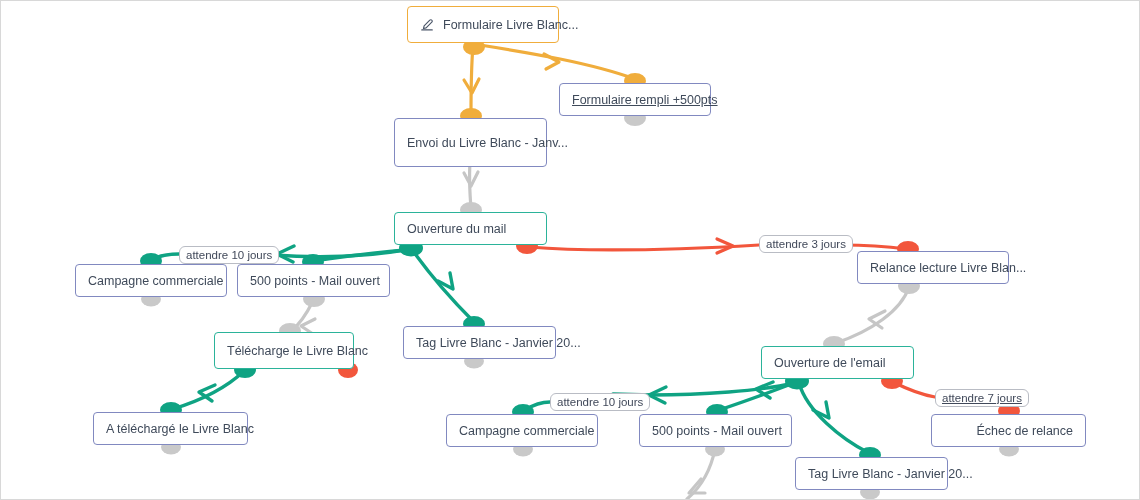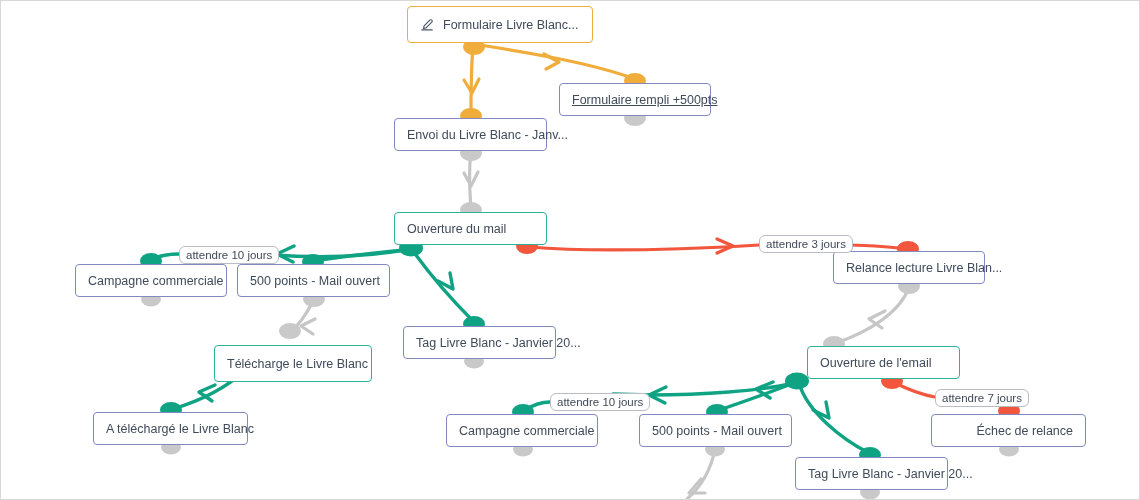"Formulaire Livre Blanc..." div.node { width: 186px -> 152px }
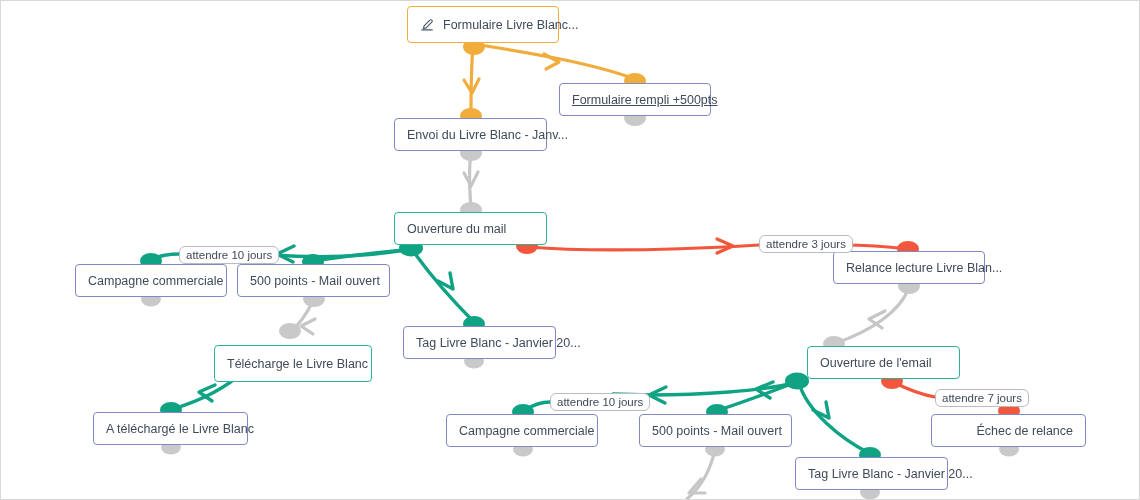"Envoi du Livre Blanc -" div.node { height: 33px -> 49px }
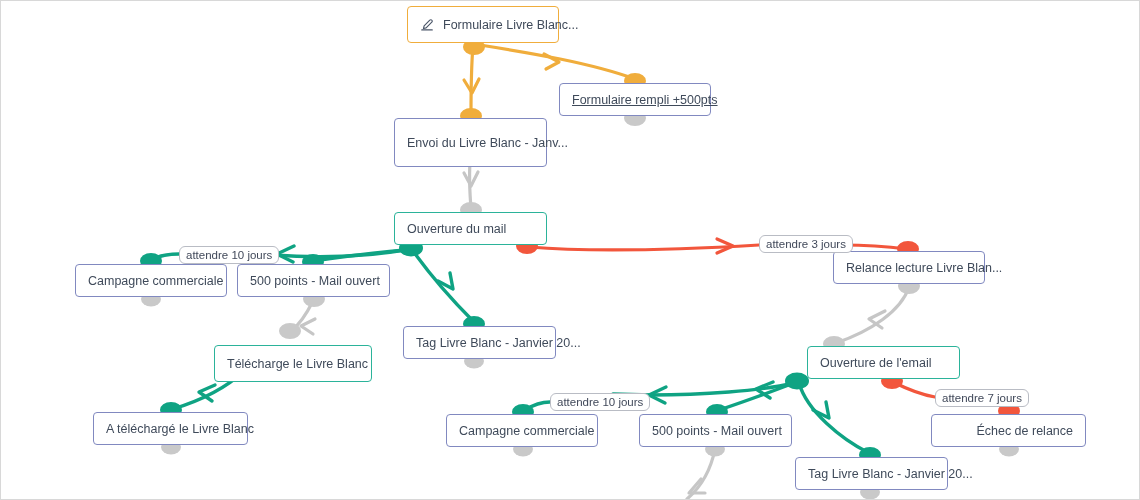"Relance lecture Livre Blan..." div.node { left: 832px -> 856px }
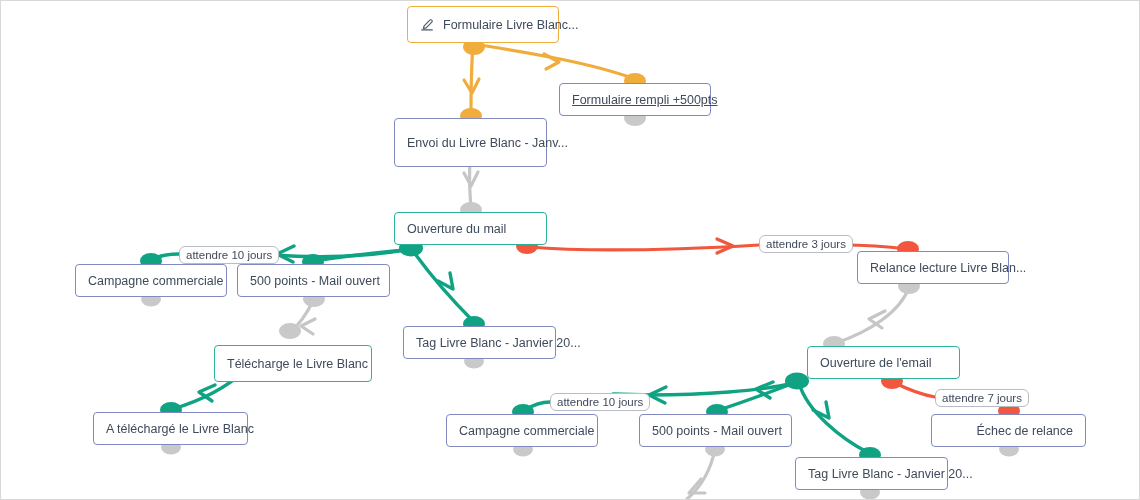"Télécharge le Livre Blanc" div.node { margin-top: 13px -> none; width: 158px -> 140px }
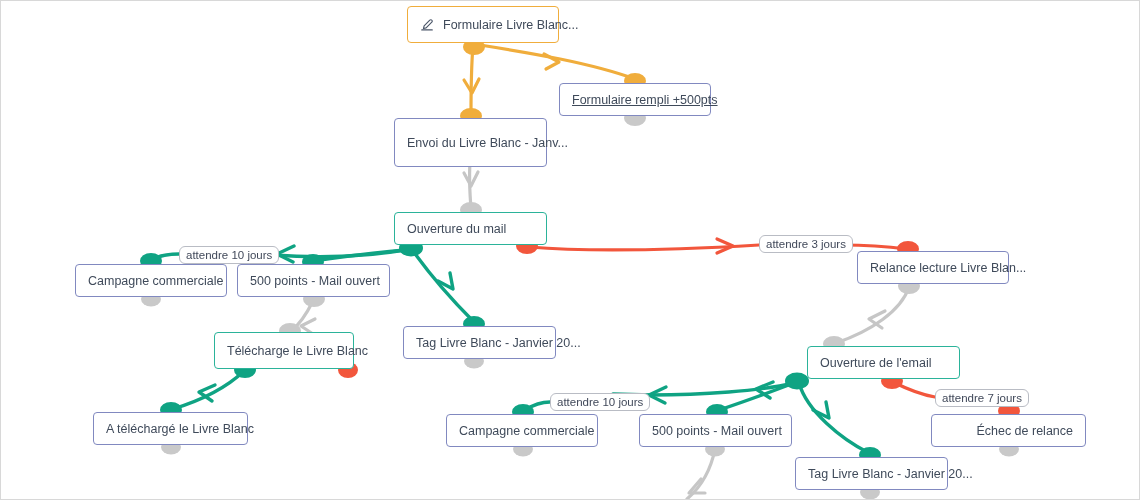"Ouverture de l'email" div.node { margin-left: 46px -> none }
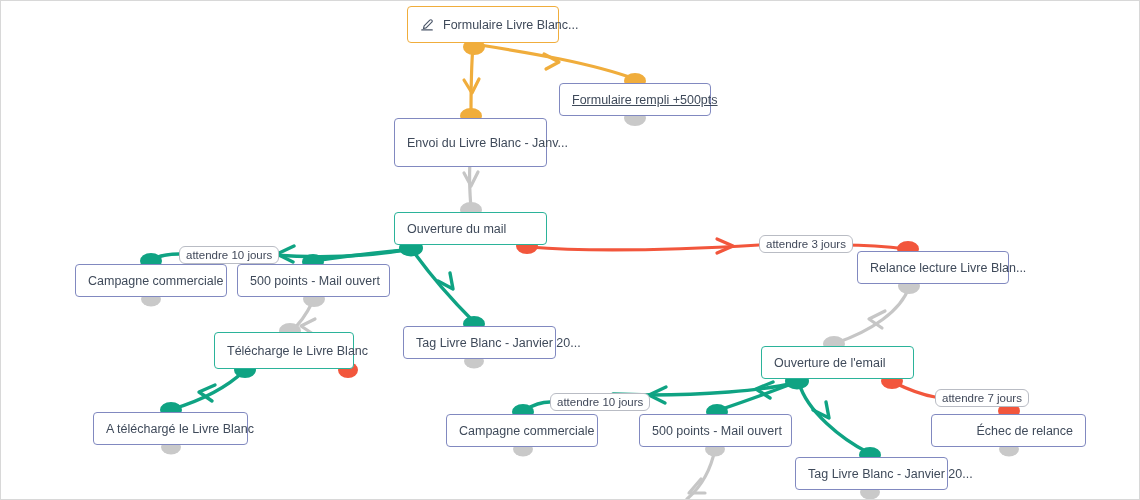"attendre 7 jours" div.wait-label { text-decoration: none -> underline }
